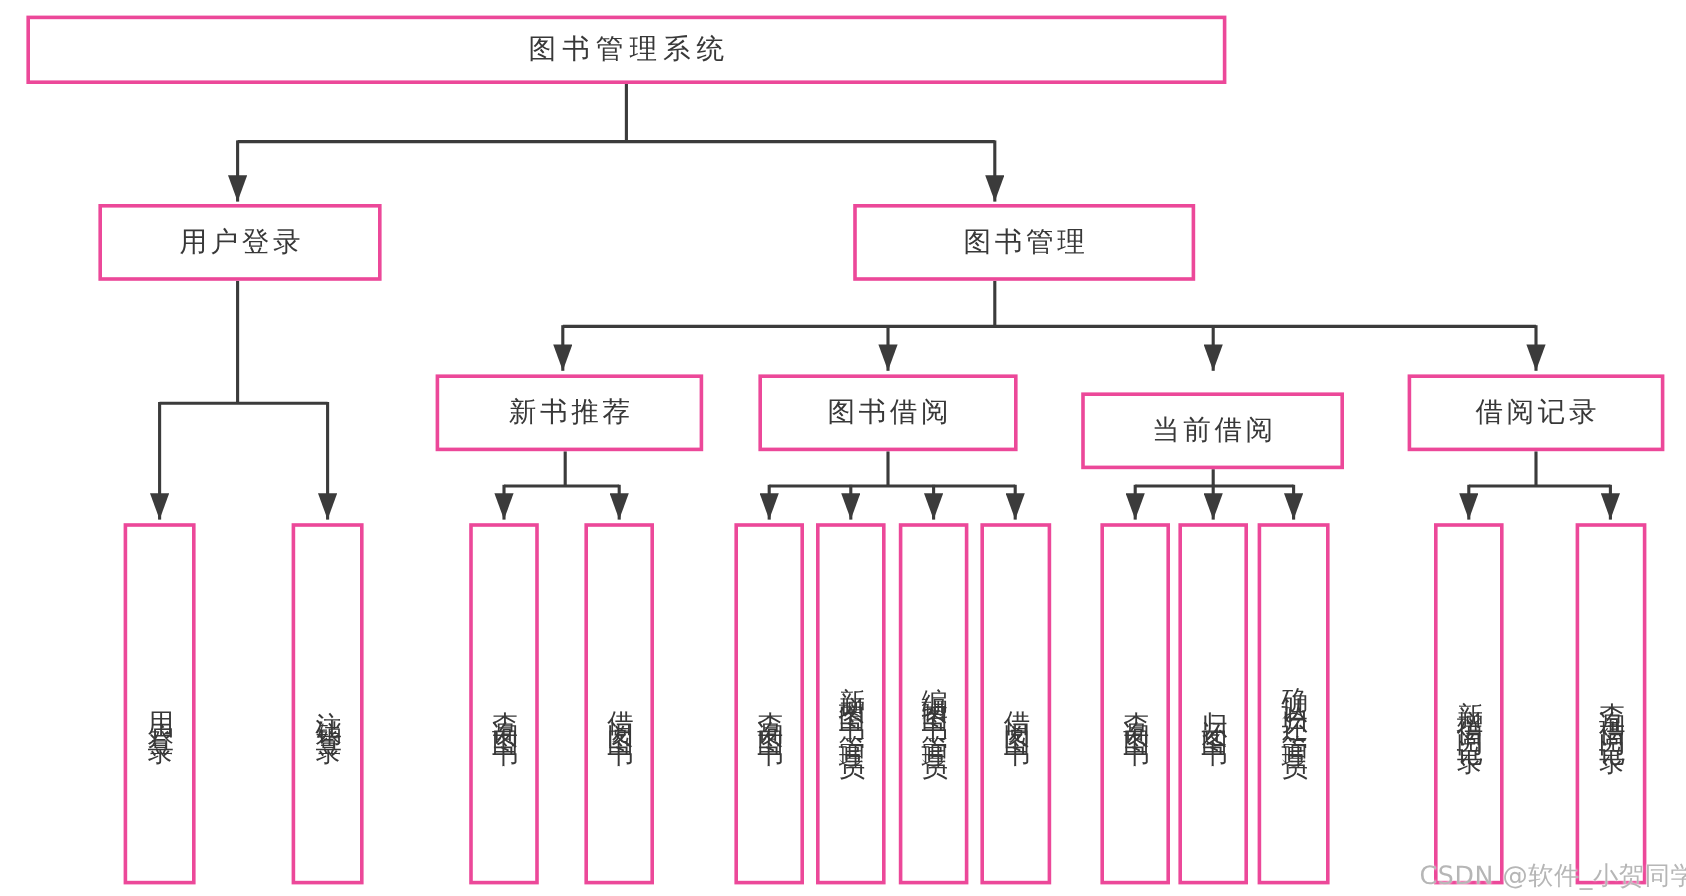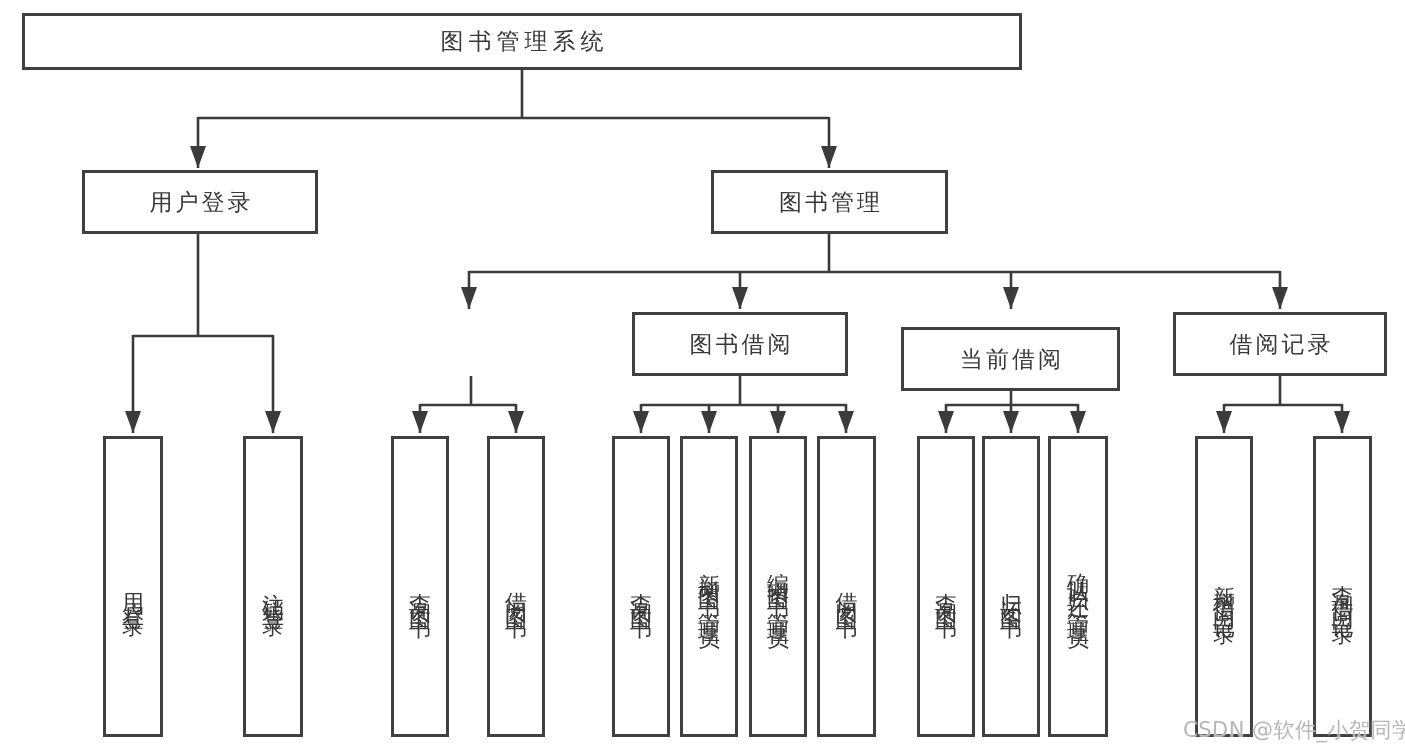"图书管理系统" .node { border: 3px solid #404040 -> 3px solid #ec4899 }
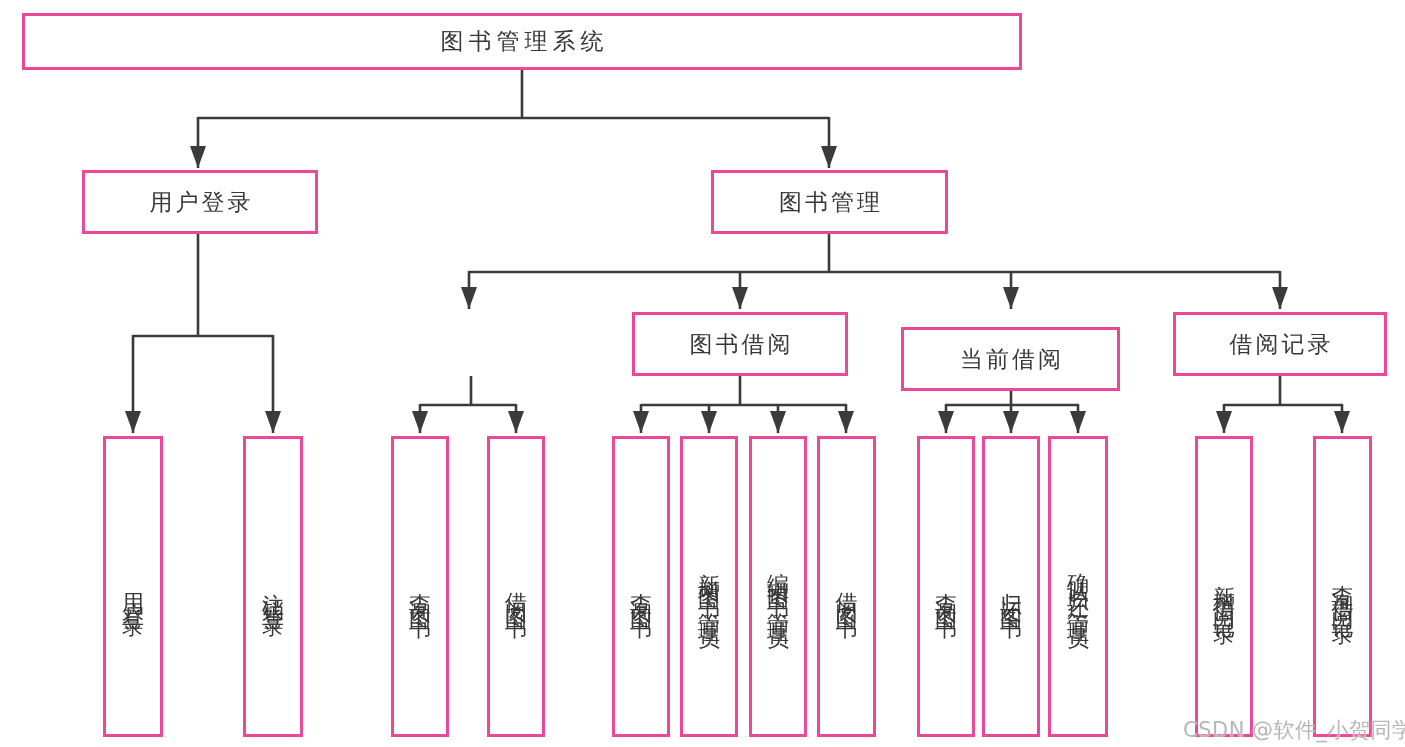"图书管理" div.node { width: 237px -> 285px }
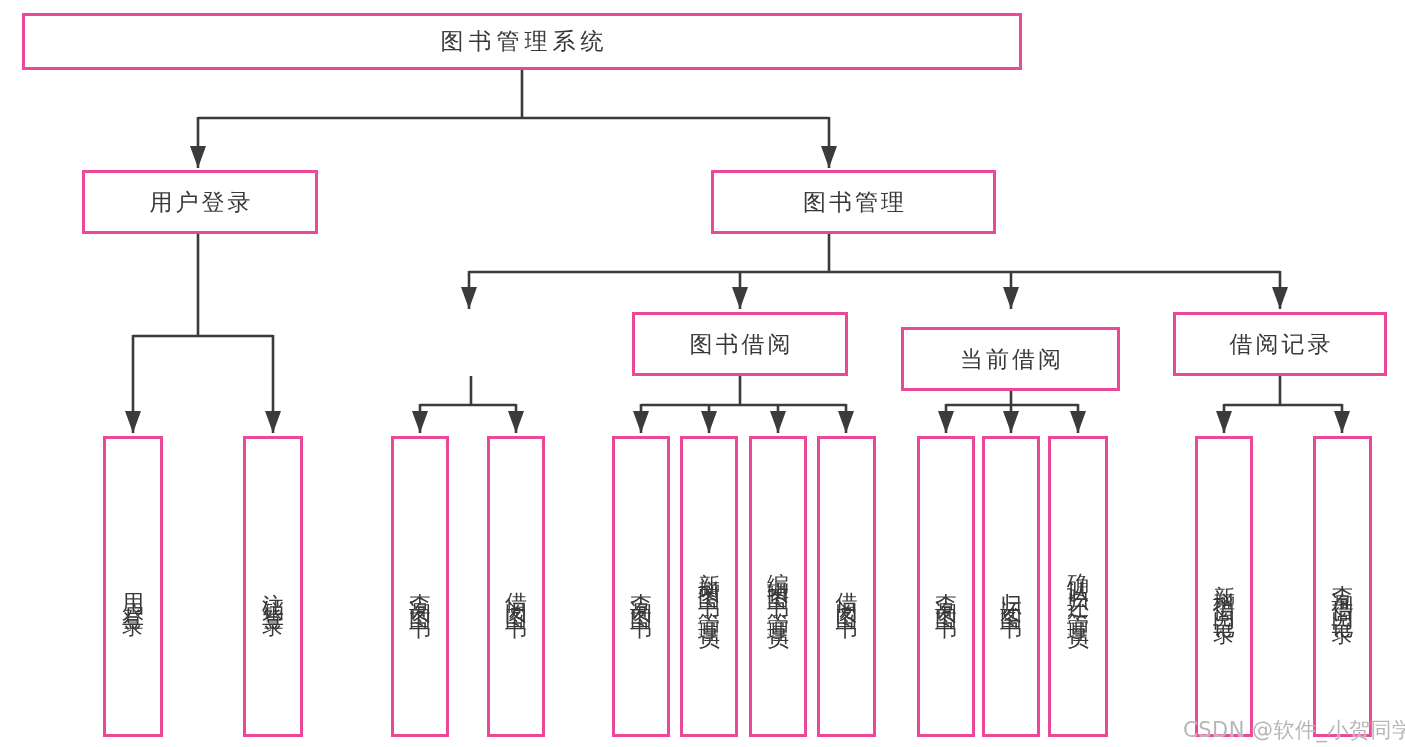"新书推荐" div.node { html: none -> <div> <span>新书推荐</span> </div> }
